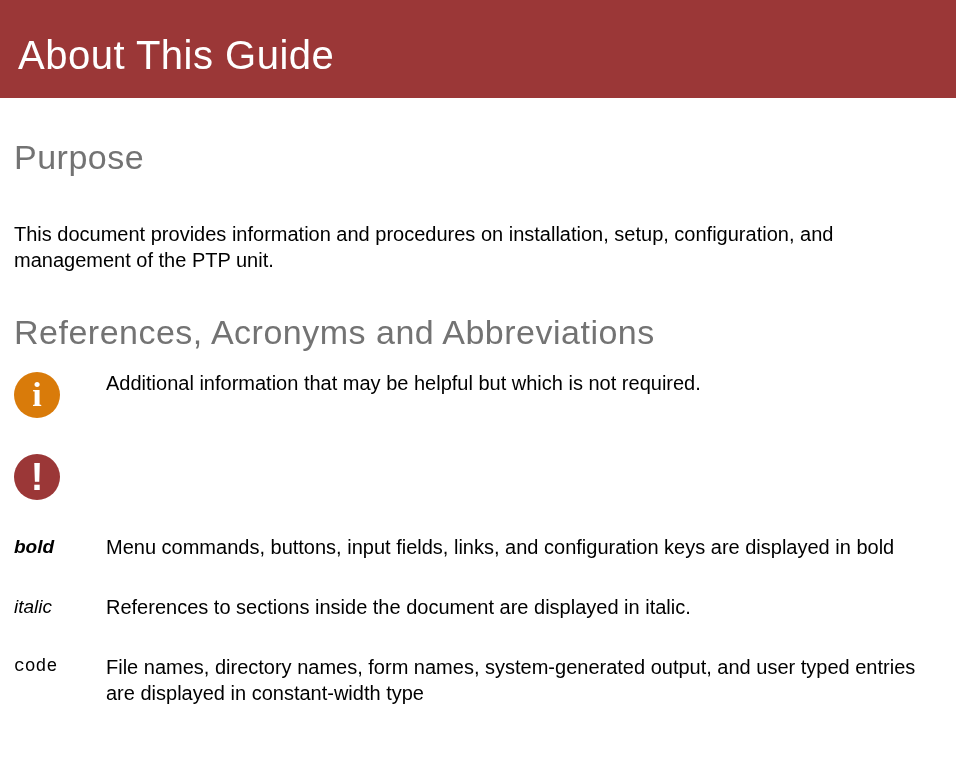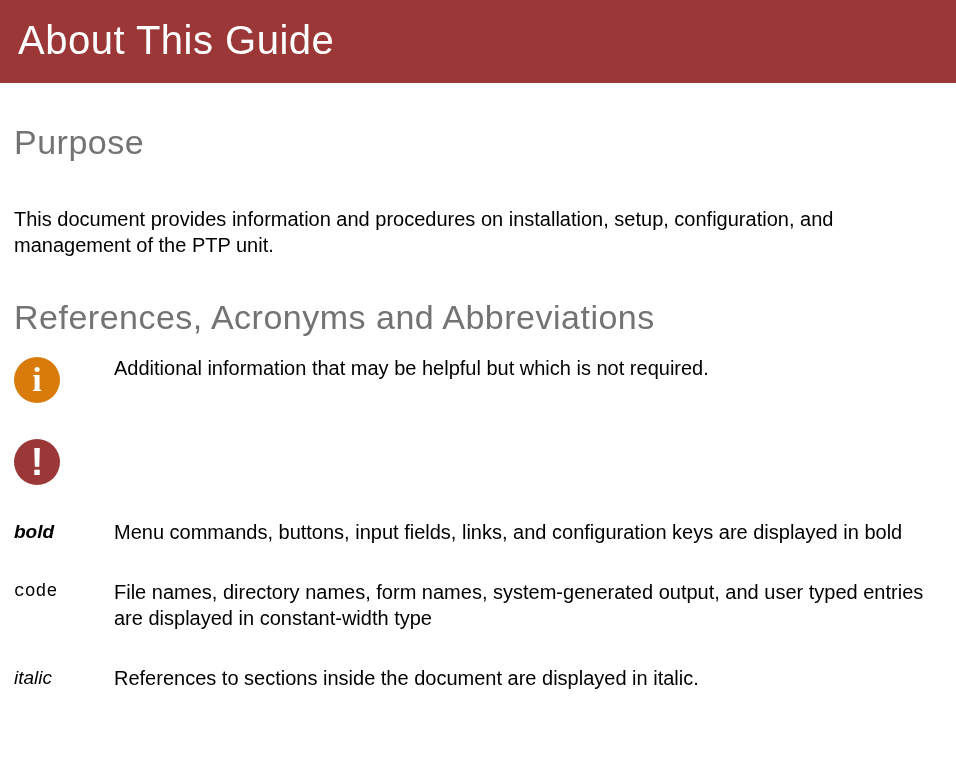"About This Guide" .banner { padding: 18px 18px 20px 18px -> 33px 18px 20px 18px }
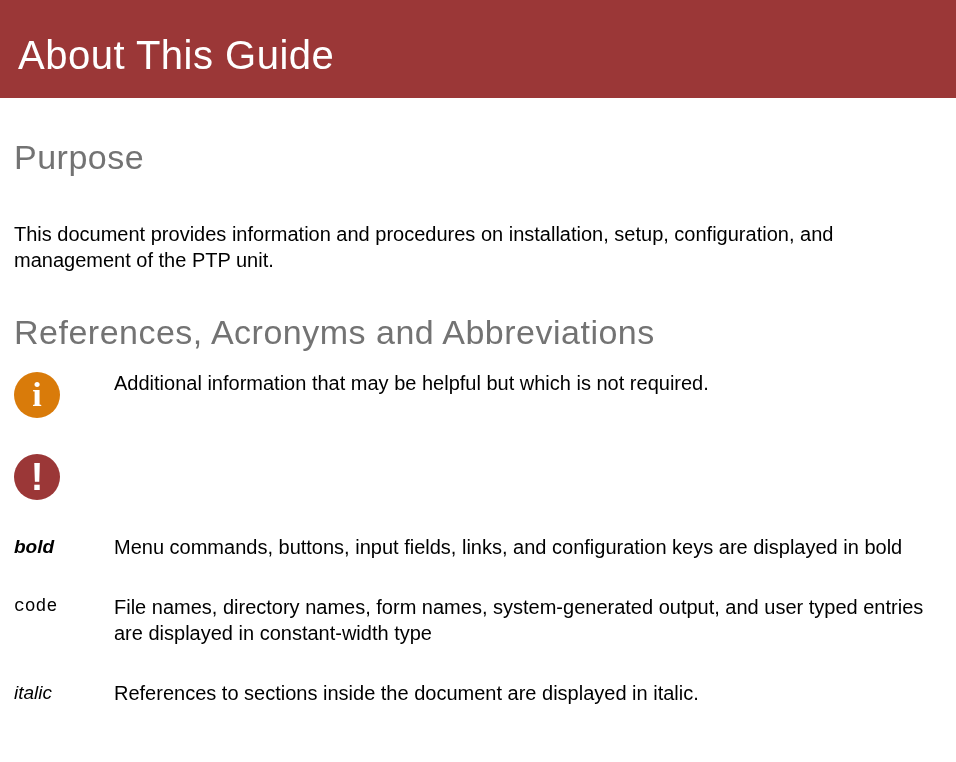"Additional information that may be" .conv-desc { margin-left: 8px -> none }
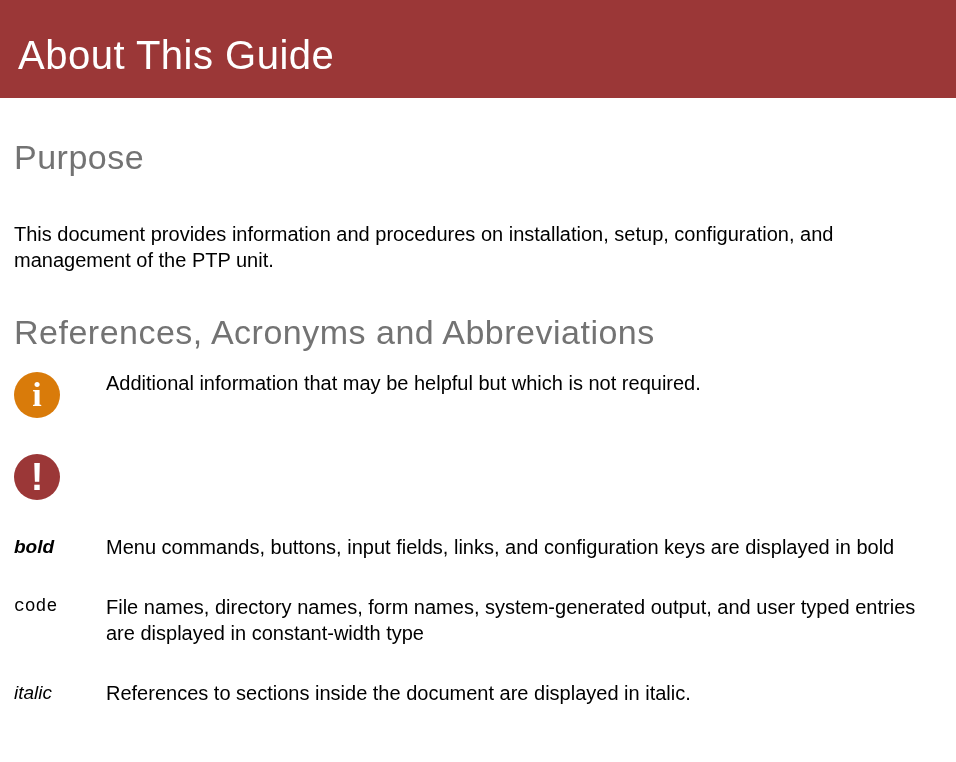"code" div.conv-row { order: before "italic" -> after "italic" }
